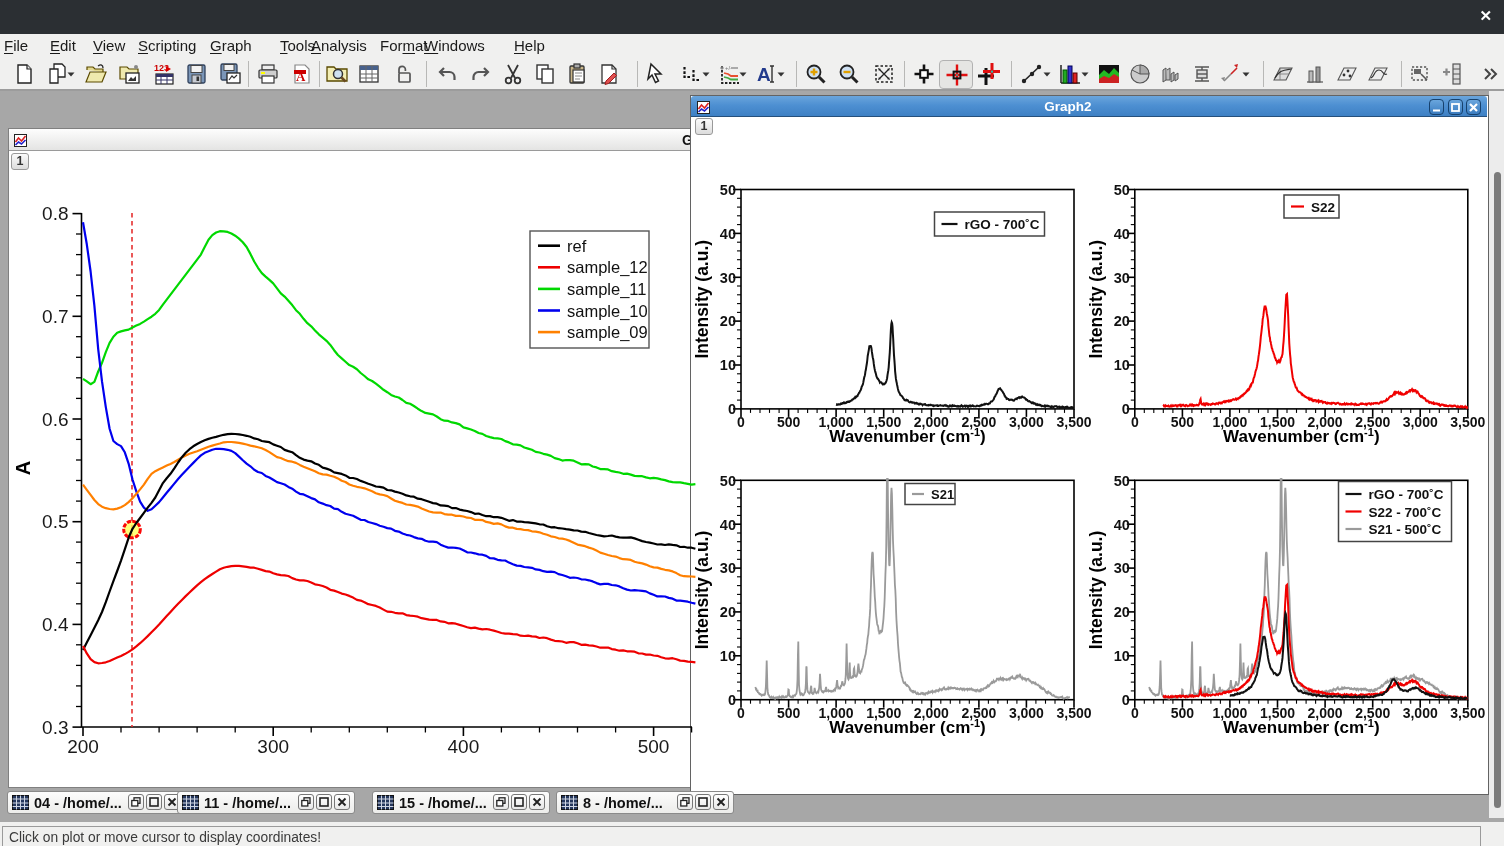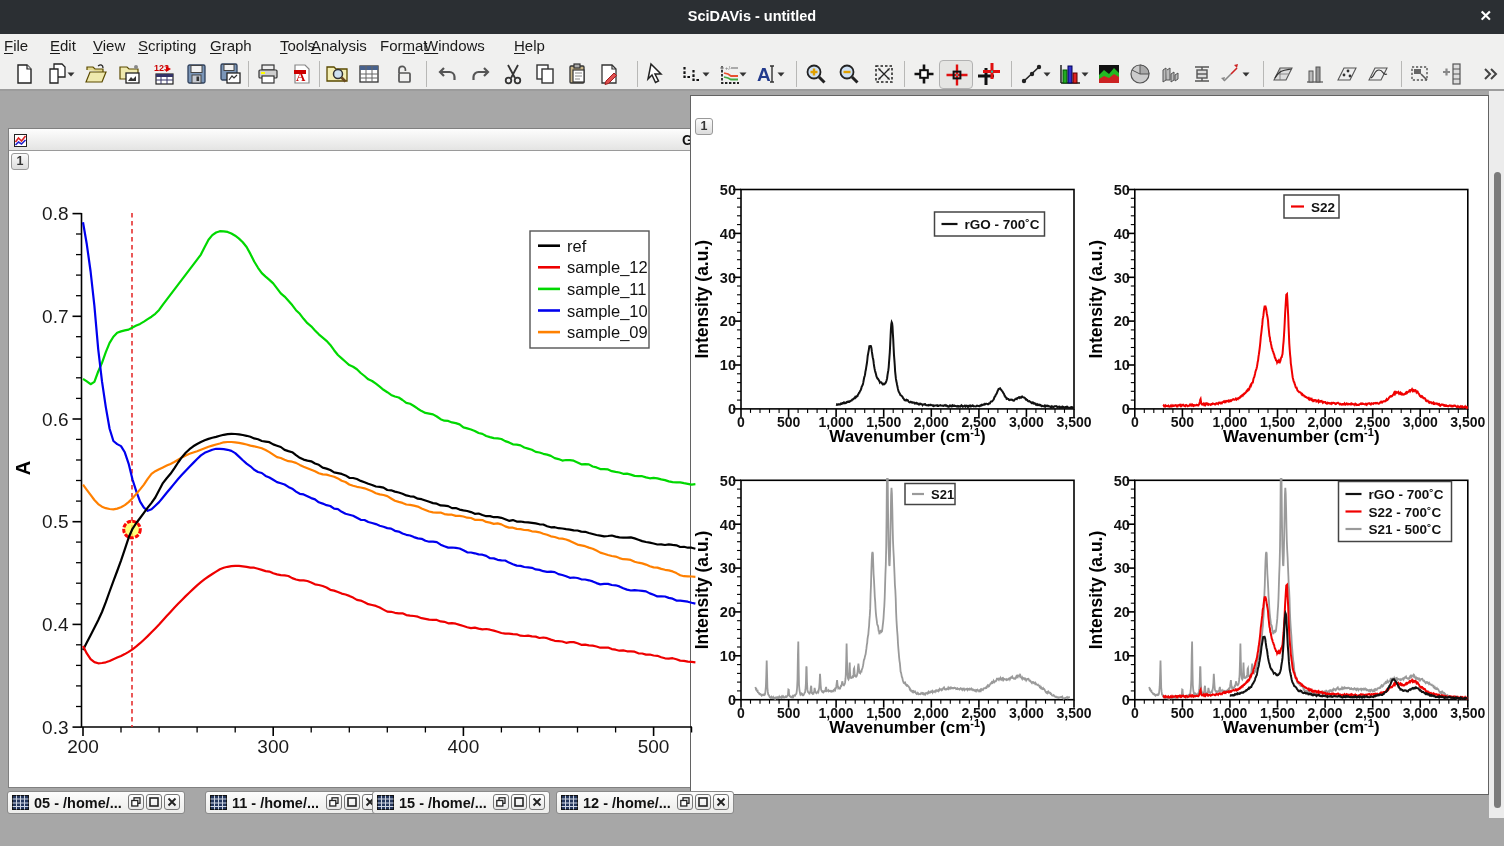"SciDAVis - untitled" span.t { html: <span>SciDAVis - untitled</span> -> none }
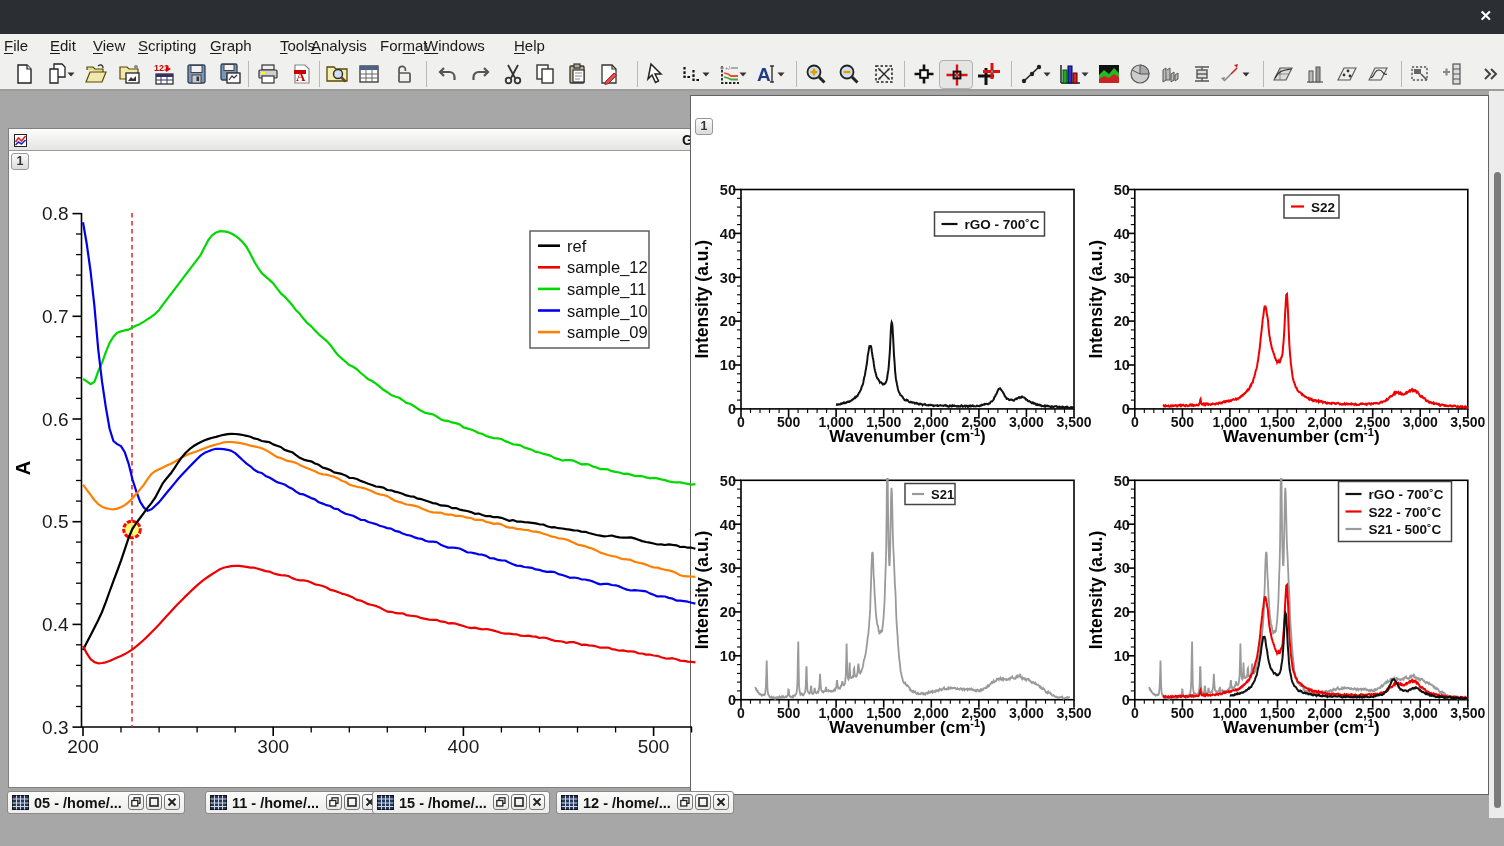"Graph2" div.tb { html: none -> <div> <span><svg> <rect></rect> <path></path> <path></path> </svg></span> <span>Graph2</span> <div> <svg> <path></path> </svg> </div> <div> <svg> <rect></rect> </svg> </div> <div> <svg> <path></path> </svg> </div> </div> }
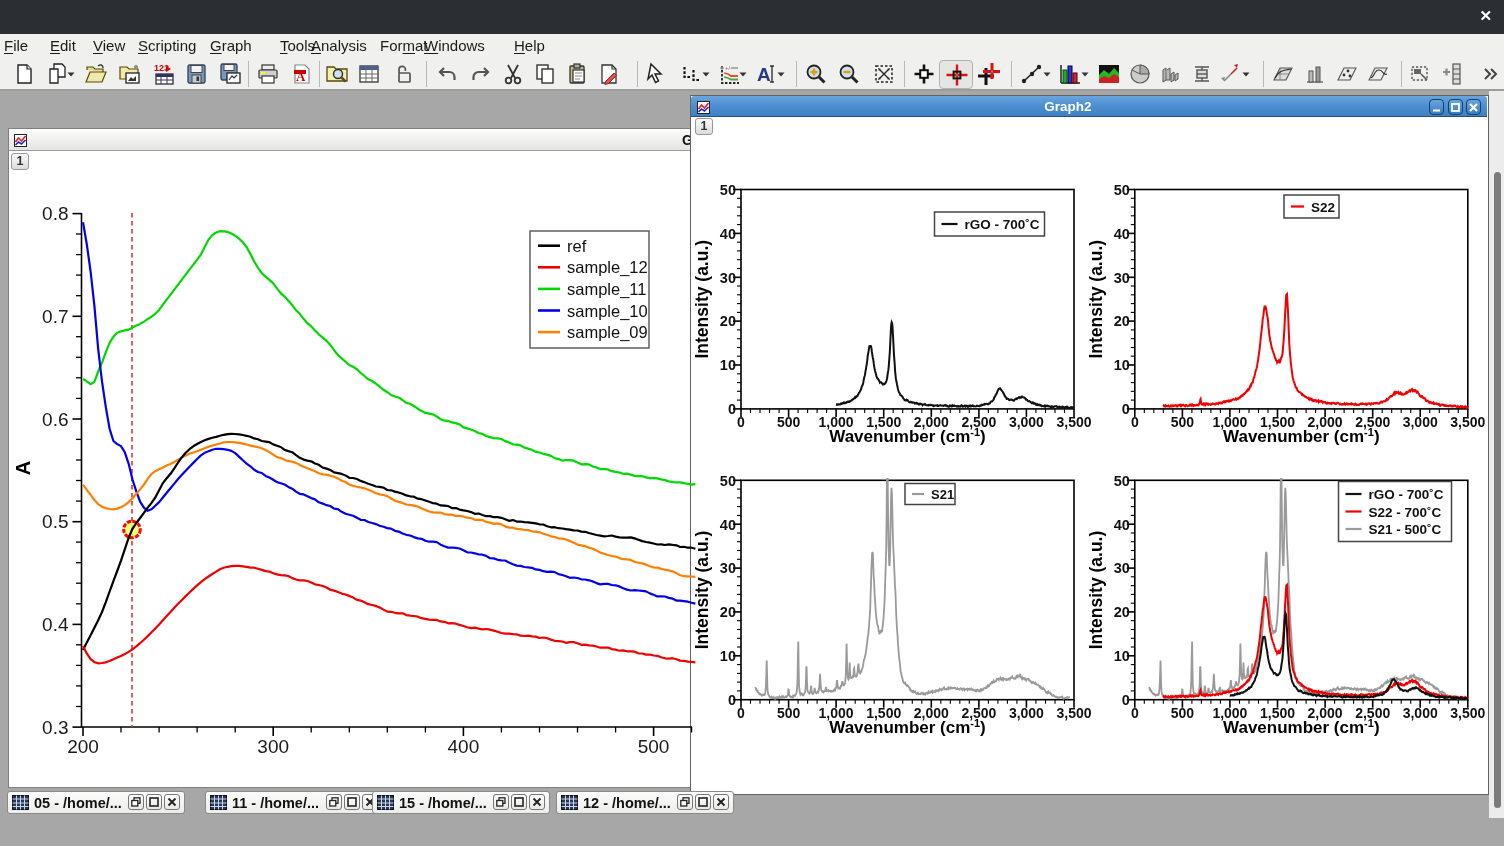"05 - /home/..." span.tbl { text: 05 -> 04 }
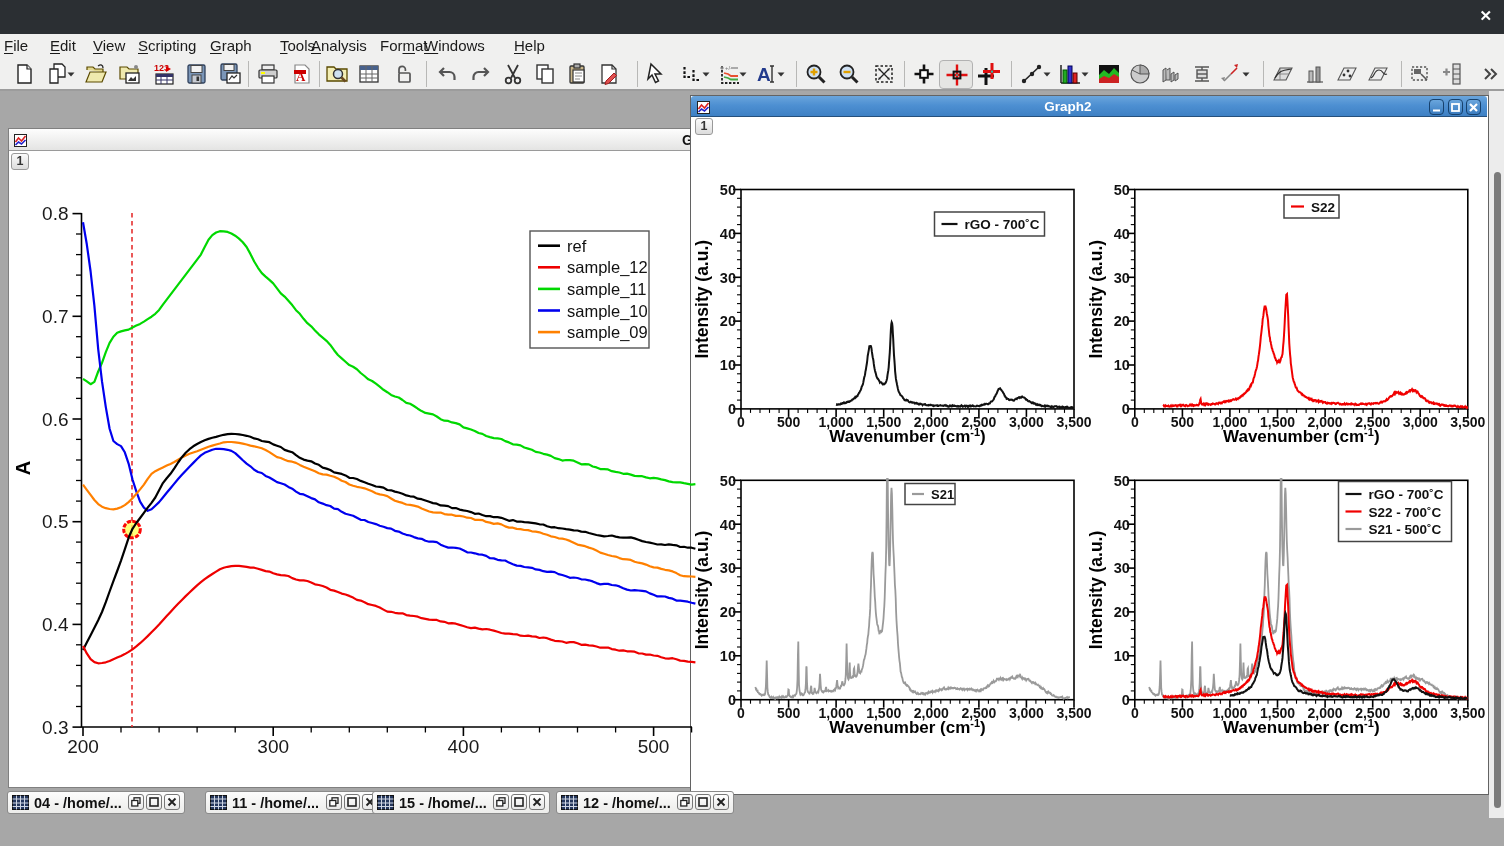"11 - /home/..." div.tbtn { left: 205px -> 177px }
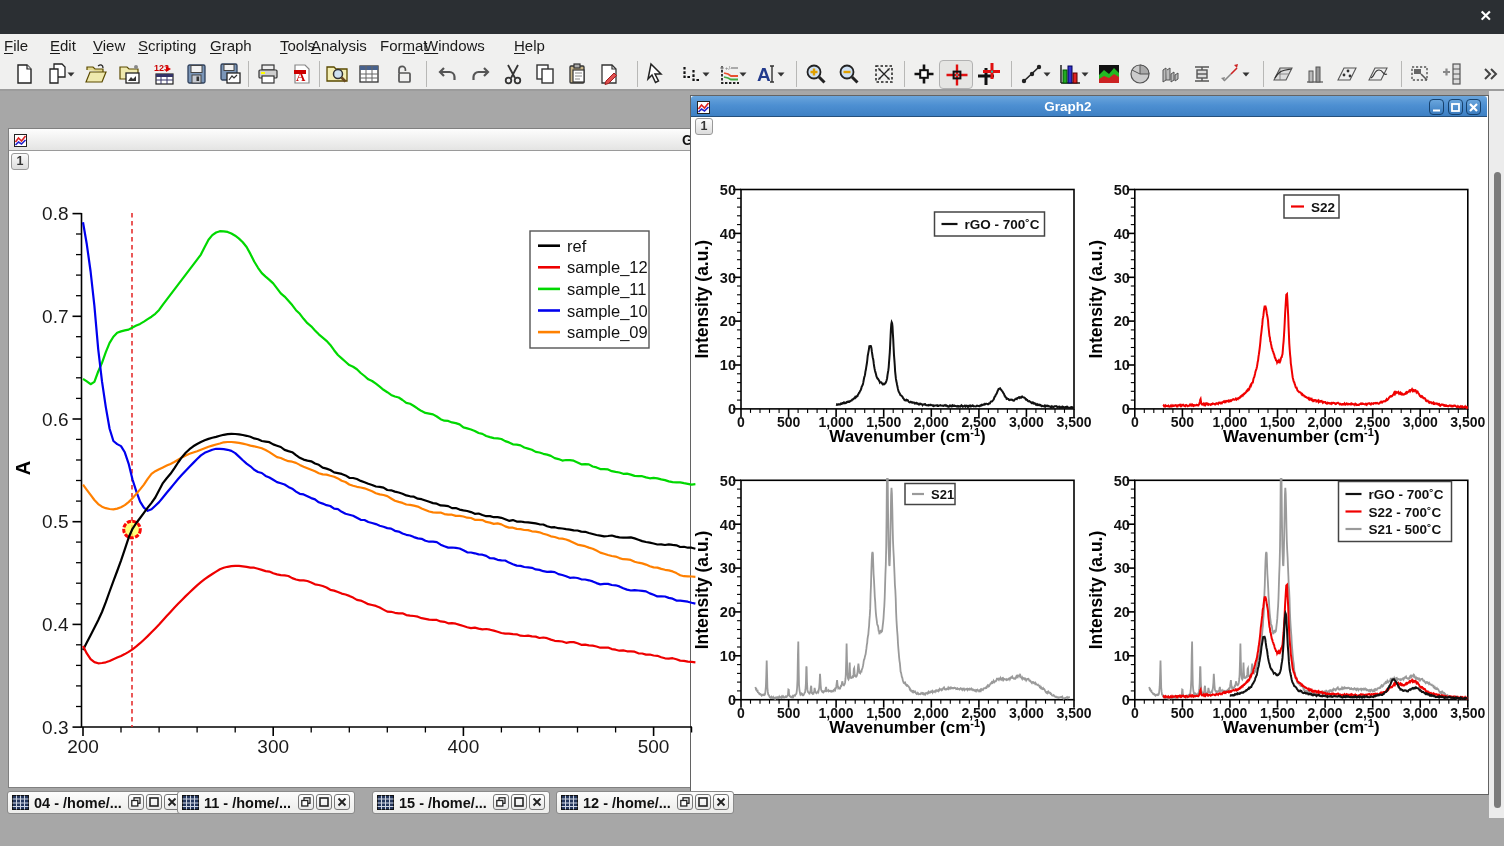"12 - /home/..." span.tbl { text: 12 -> 8 }
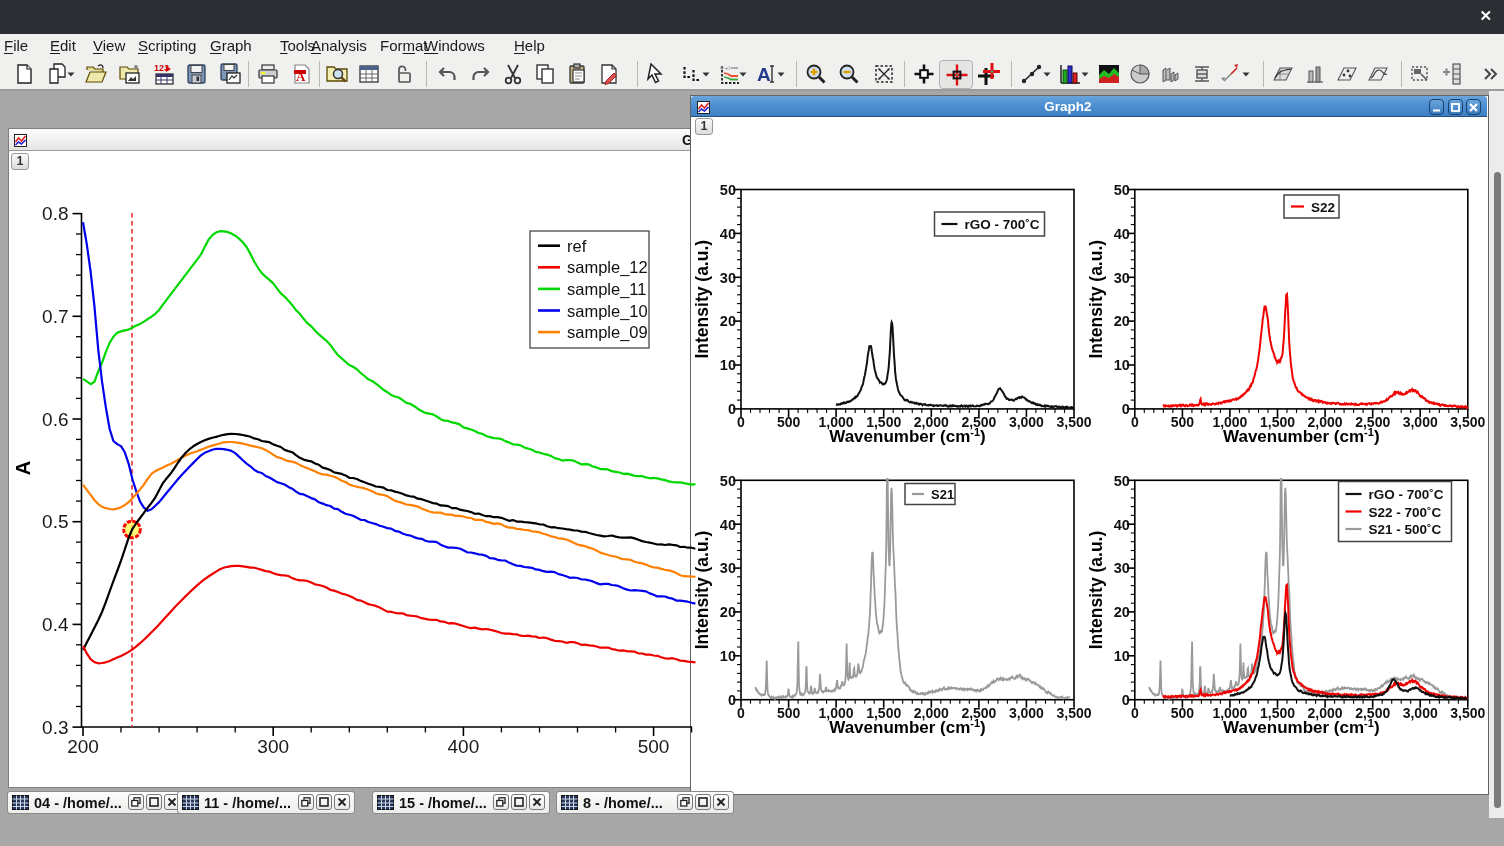"Click on plot or move" div { html: none -> <div> <div></div> <div>Click on plot or move cursor to display coordinates!</div> </div> }
